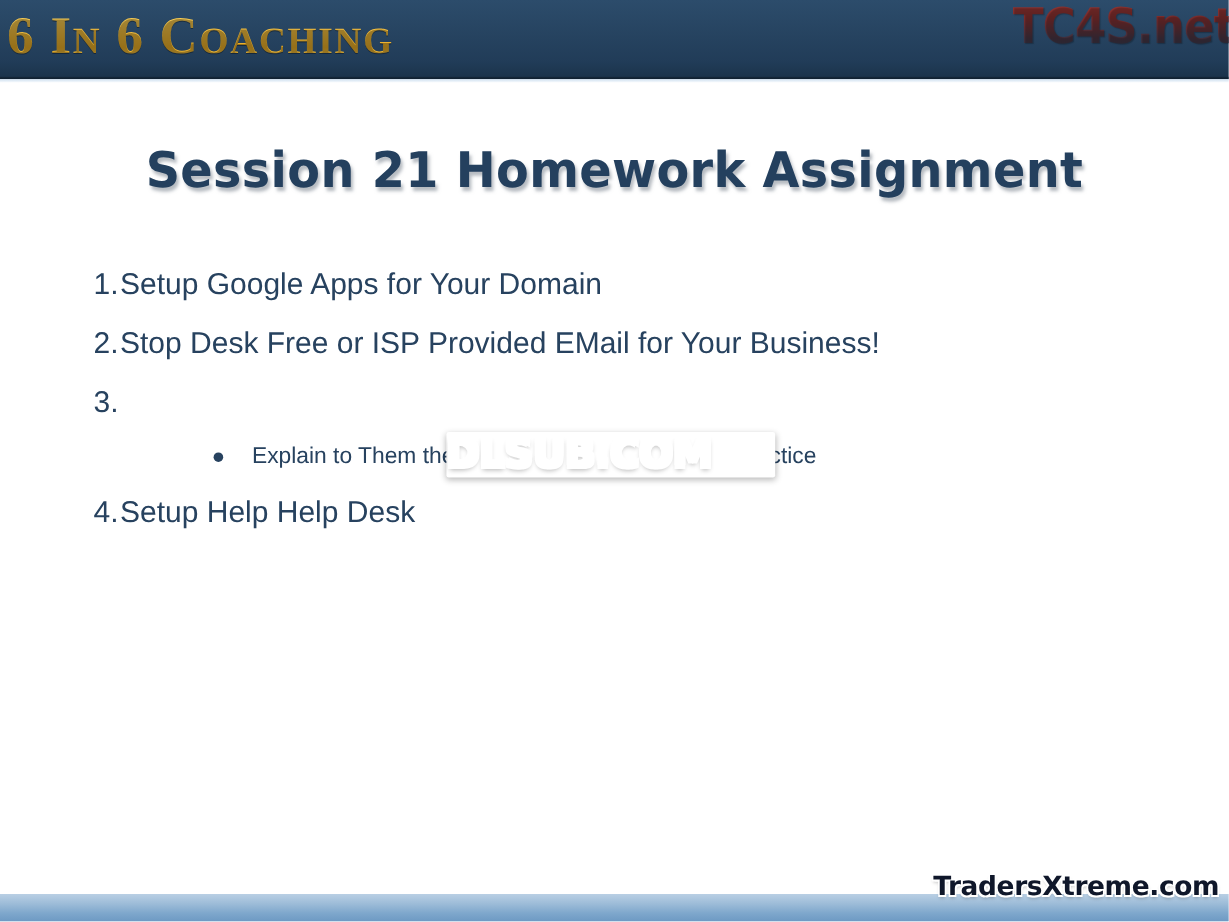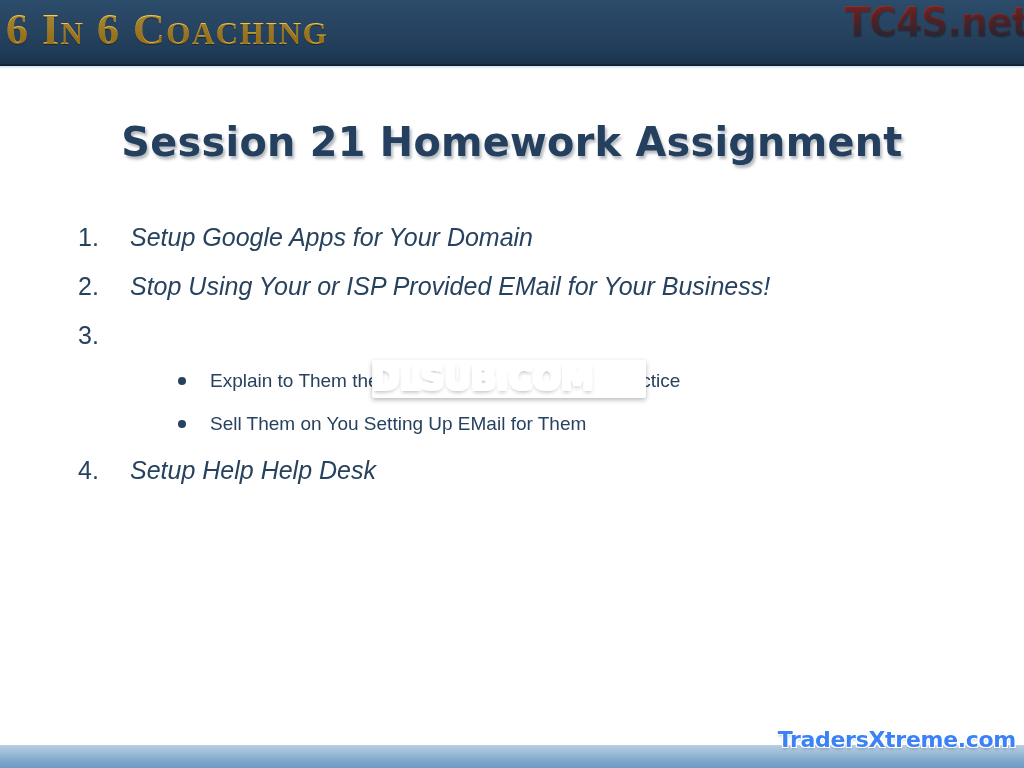"Setup Google Apps for Your" .num-item .num-text { font-style: italic -> none; margin-left: 52px -> 22px }
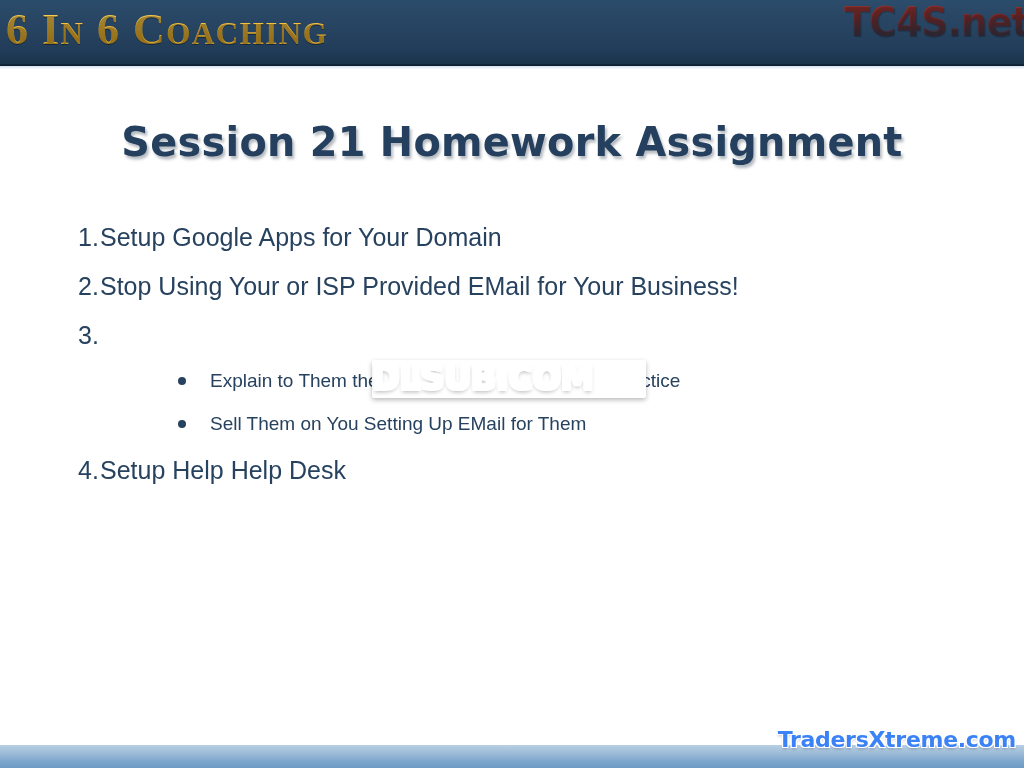"Stop Using Your or ISP" span.num-text { text: Using Your -> Desk Free }
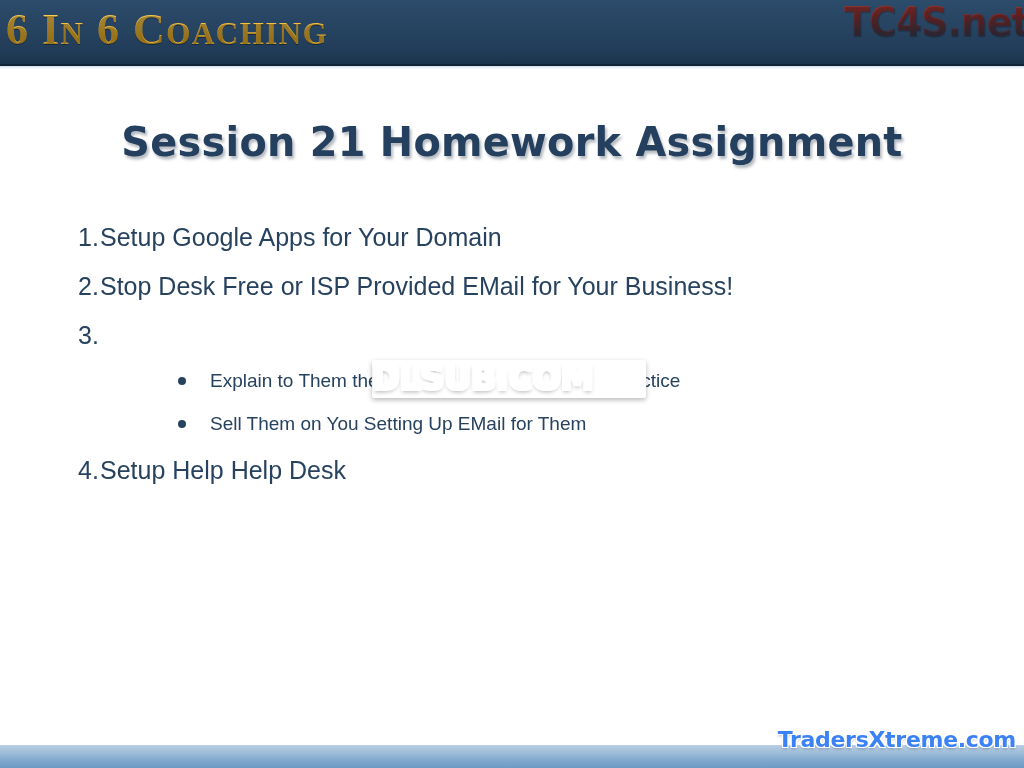"Sell Them on You Setting" div.sub-item { html: <div> <span></span> <span>Sell Them on You Setting Up EMail for Them</span> </div> -> none }
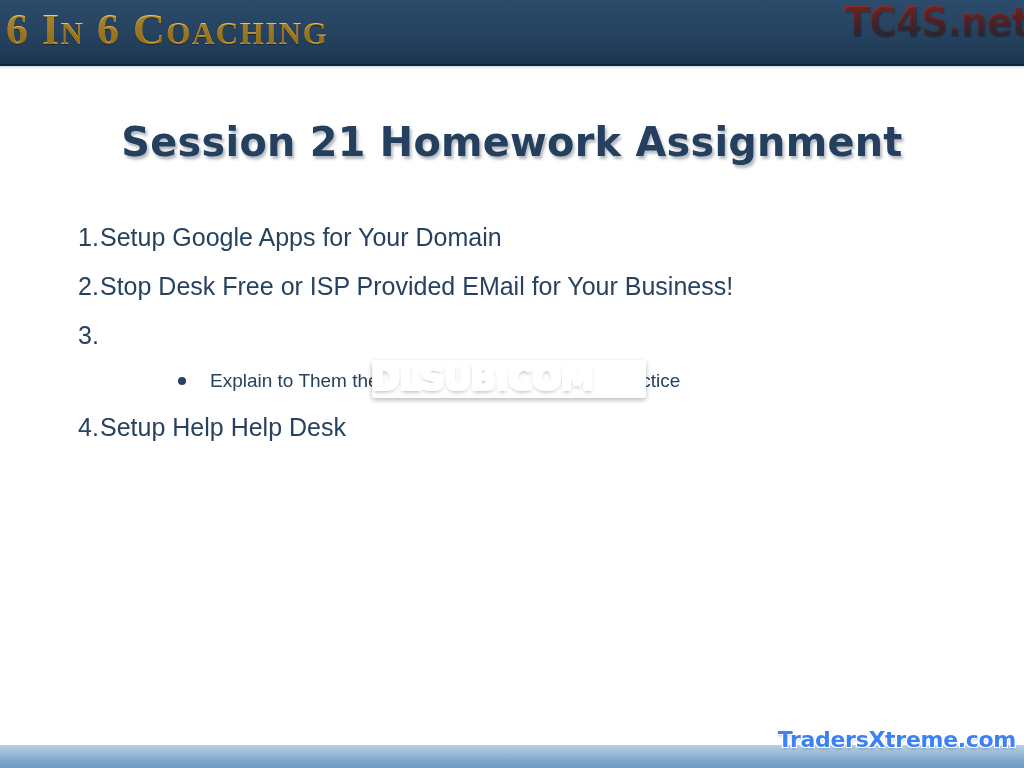"TradersXtreme.com" #footer-brand { color: #3b82f6 -> #0f172a }
